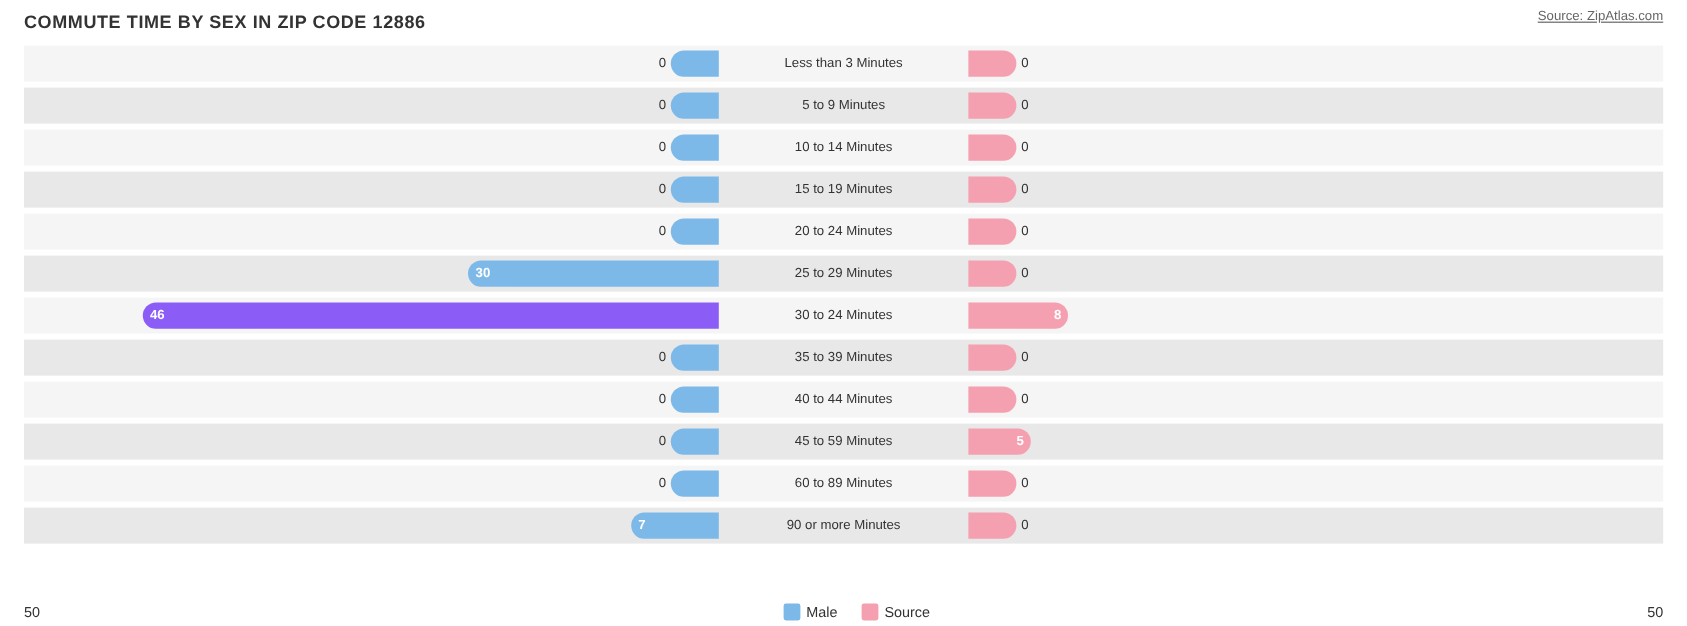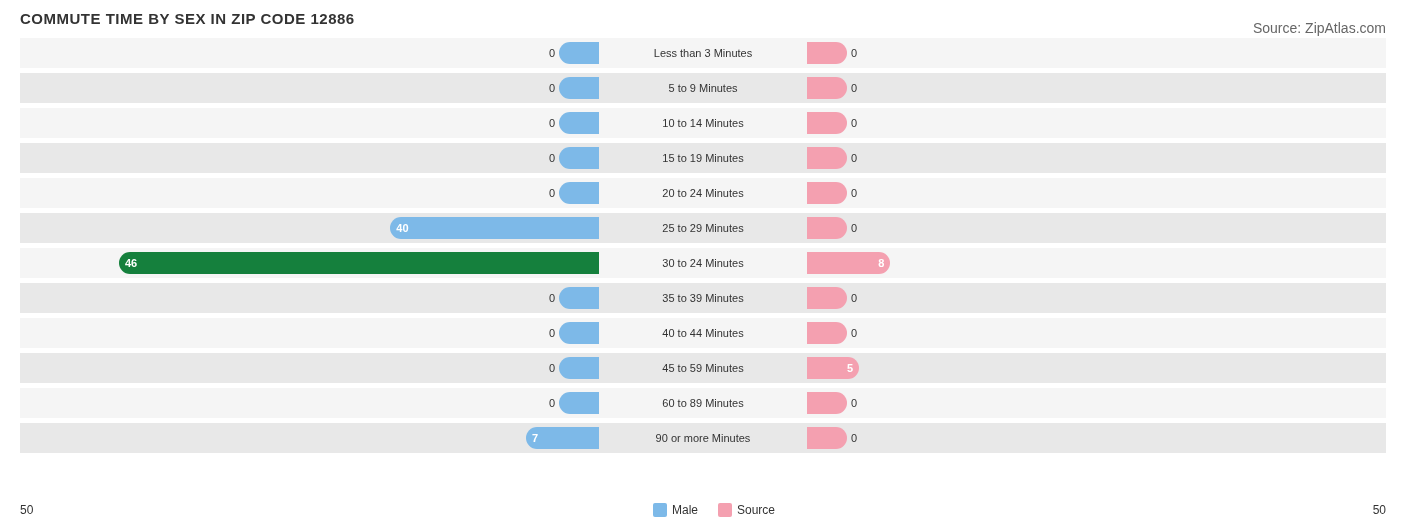"Source: ZipAtlas.com" .source { font-size: 14px -> 11px; text-decoration: none -> underline; top: 20px -> 8px }
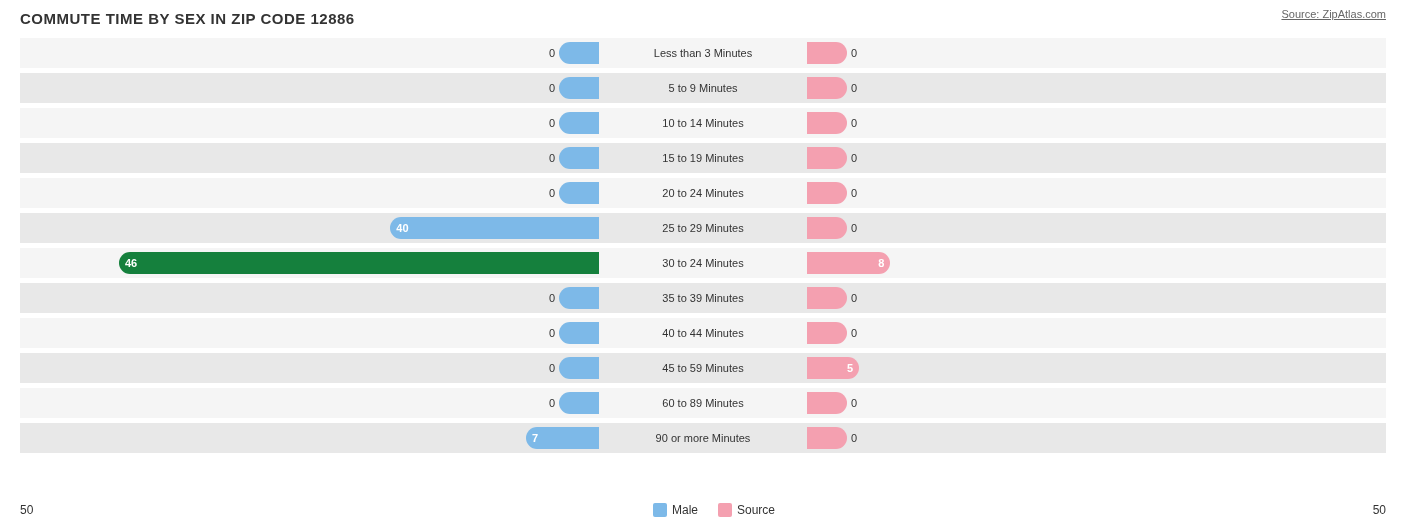"40" span { text: 40 -> 30 }
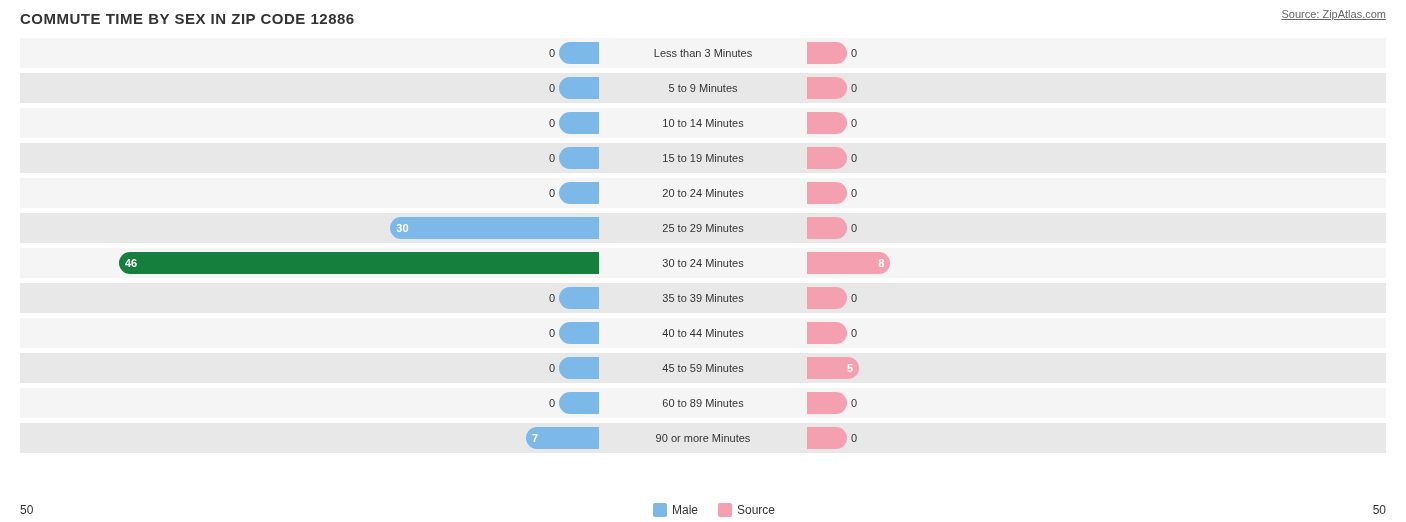"46" div { background: #15803d -> #8b5cf6 }
